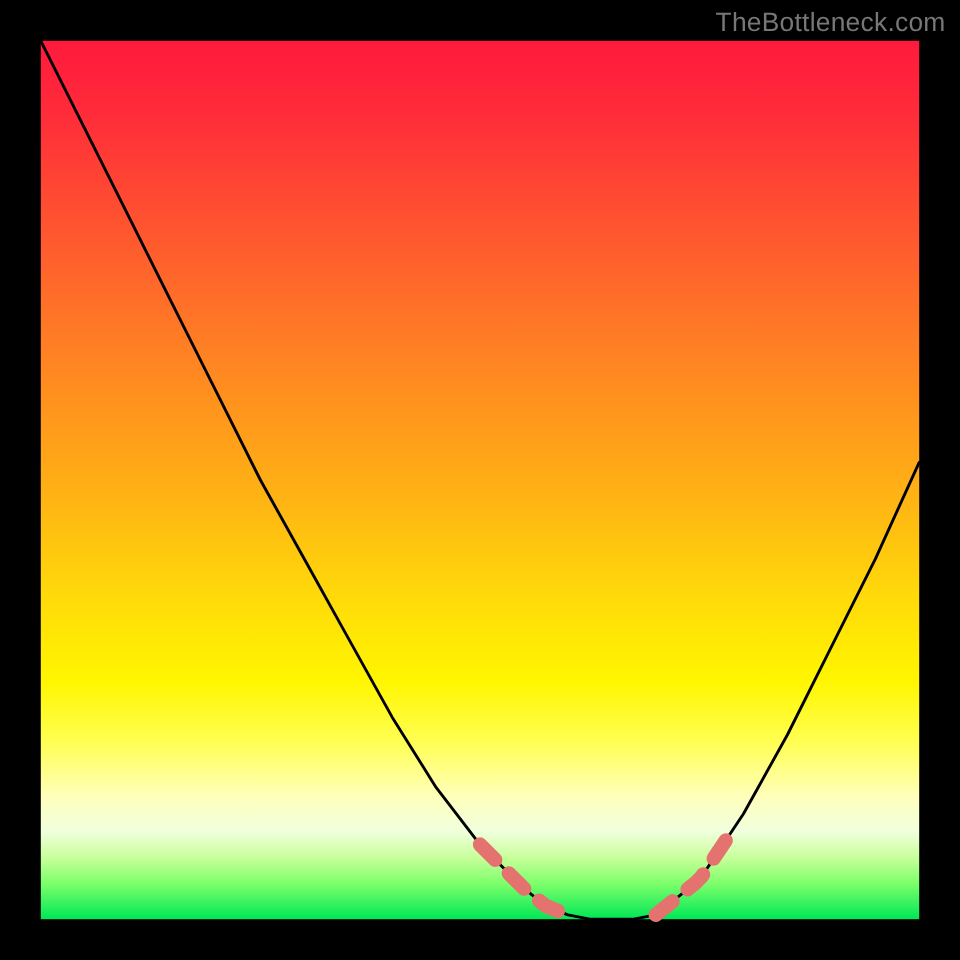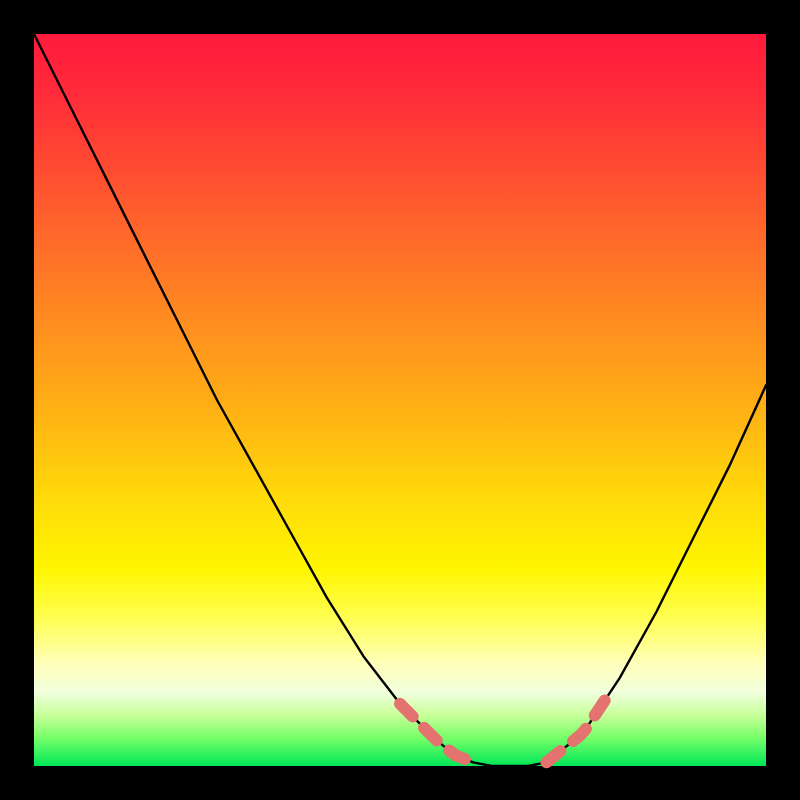"TheBottleneck.com" div.watermark { html: none -> <div>TheBottleneck.com</div> }
